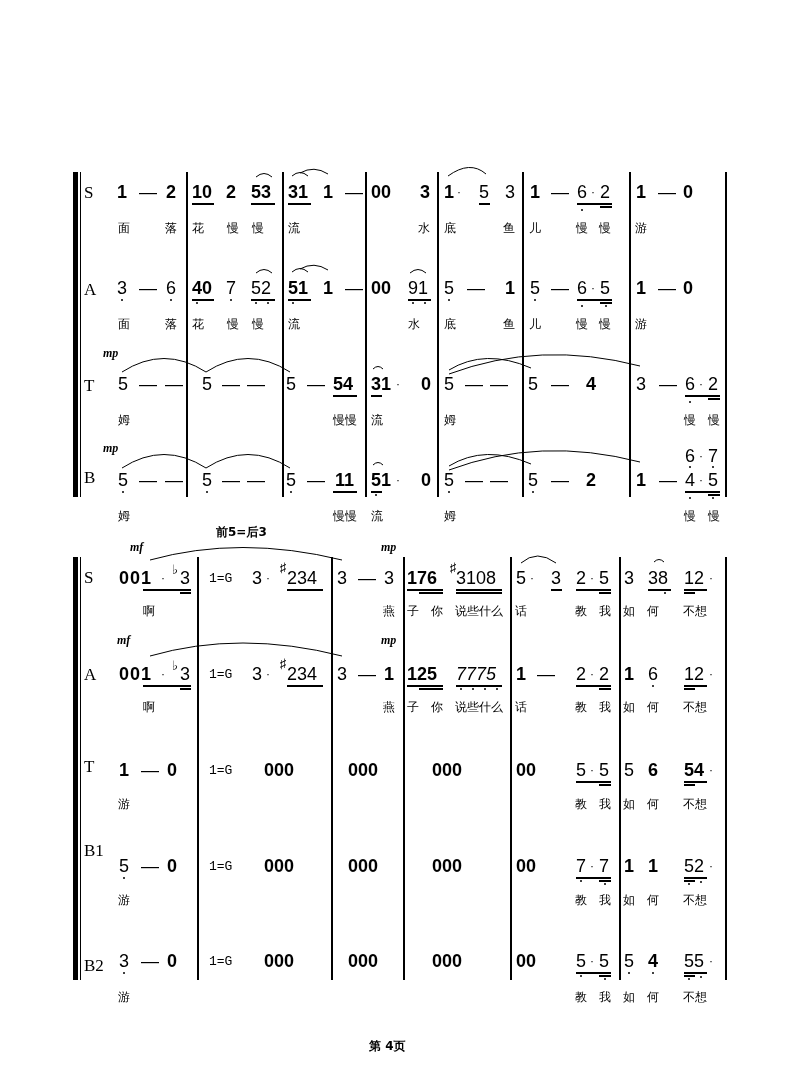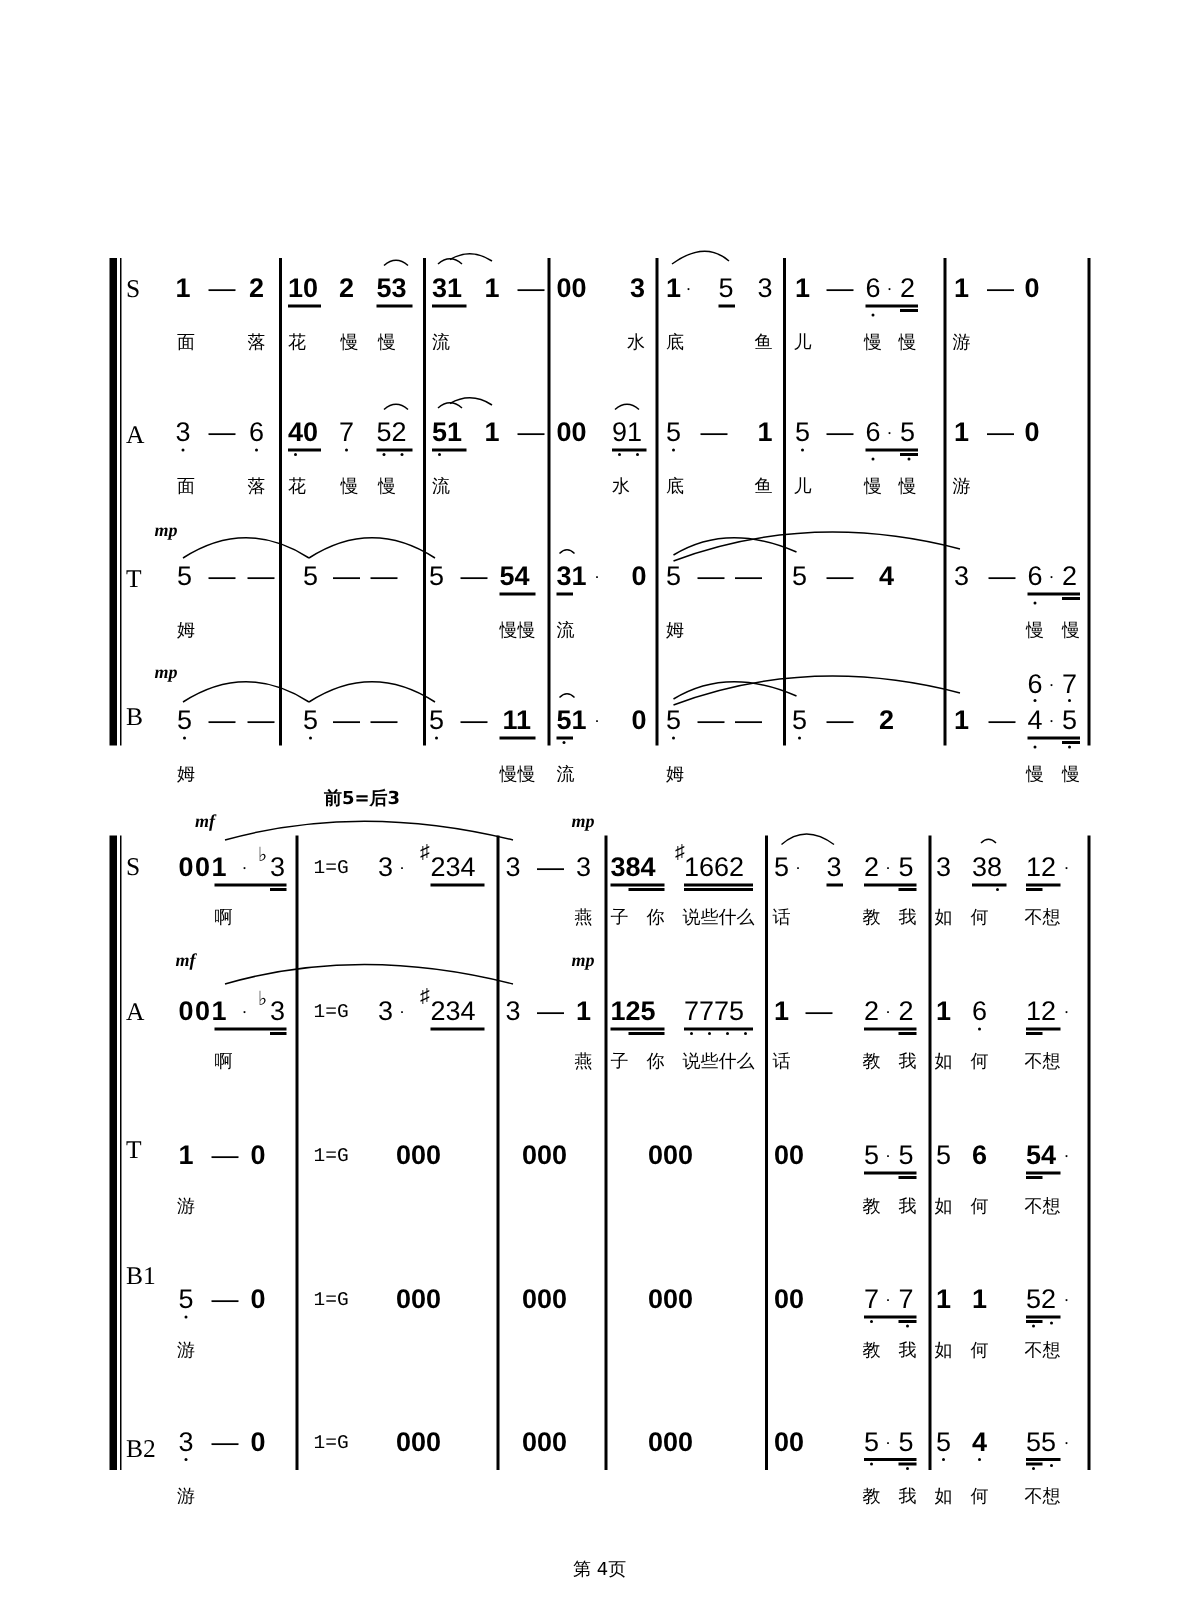"384" div.n { text: 384 -> 176 }
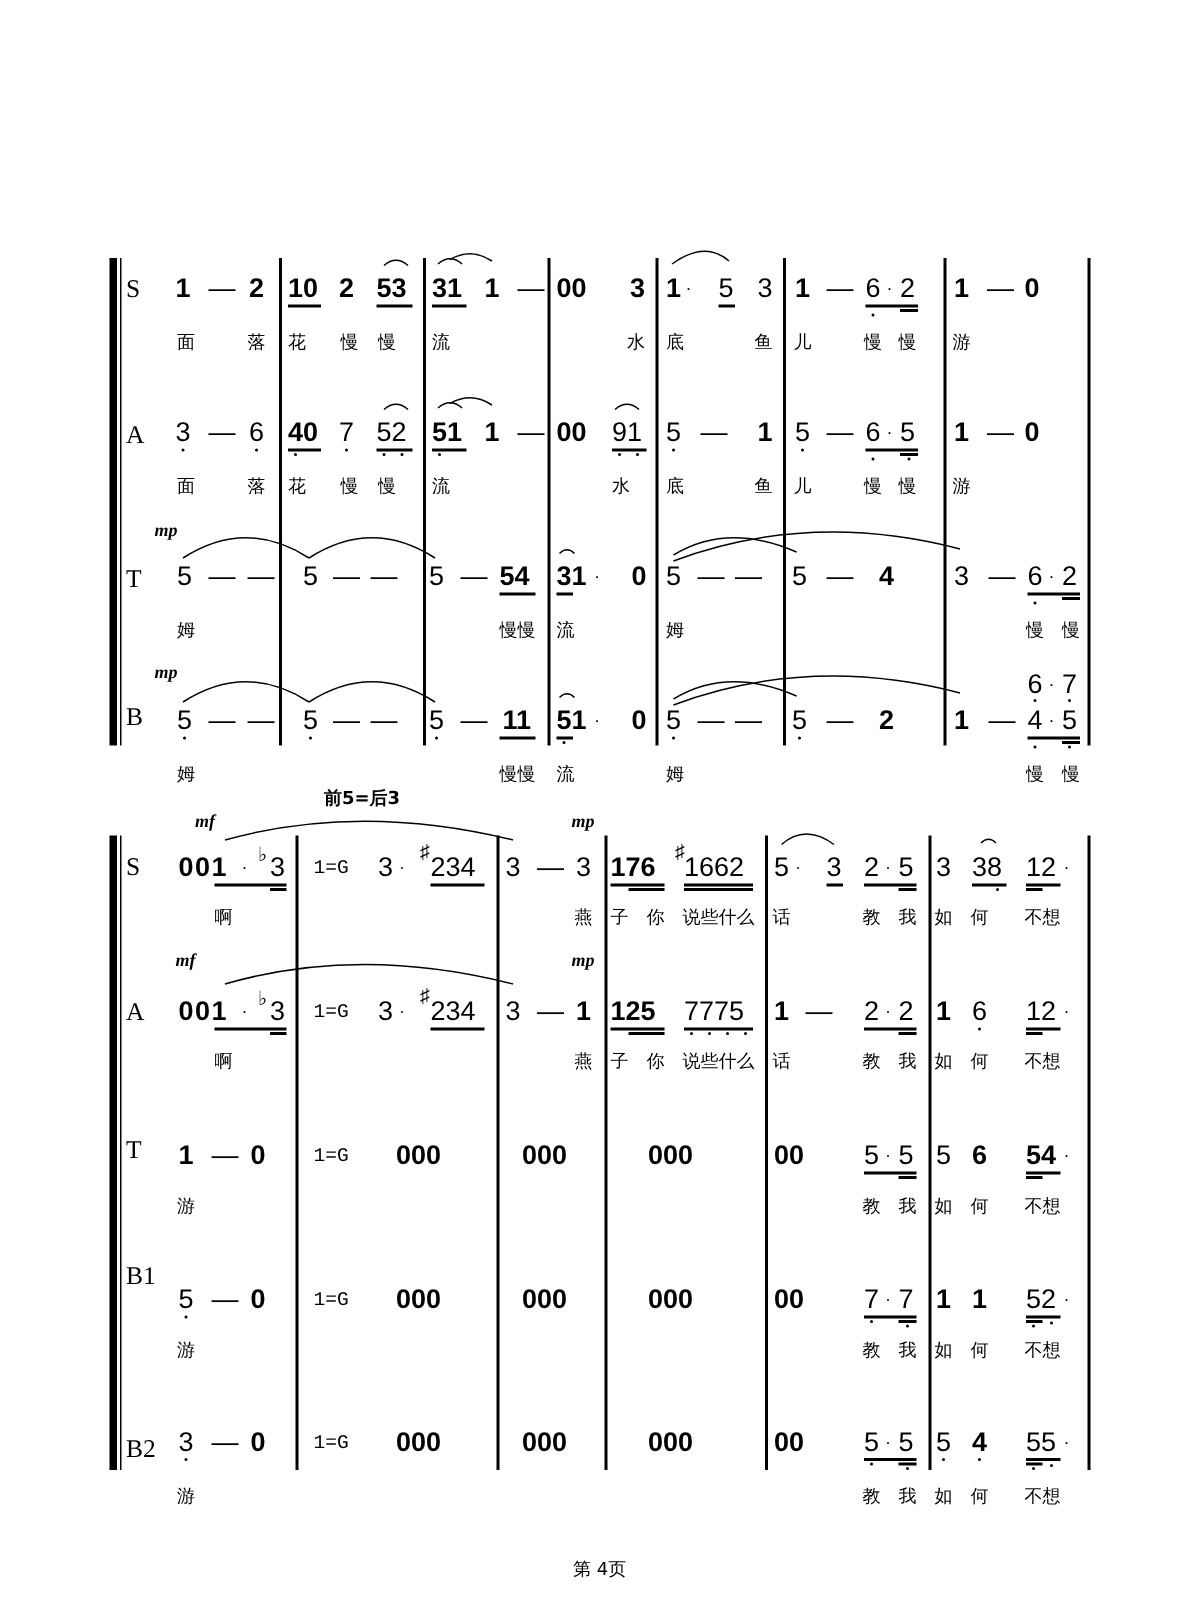"1662" div.n { text: 1662 -> 3108 }
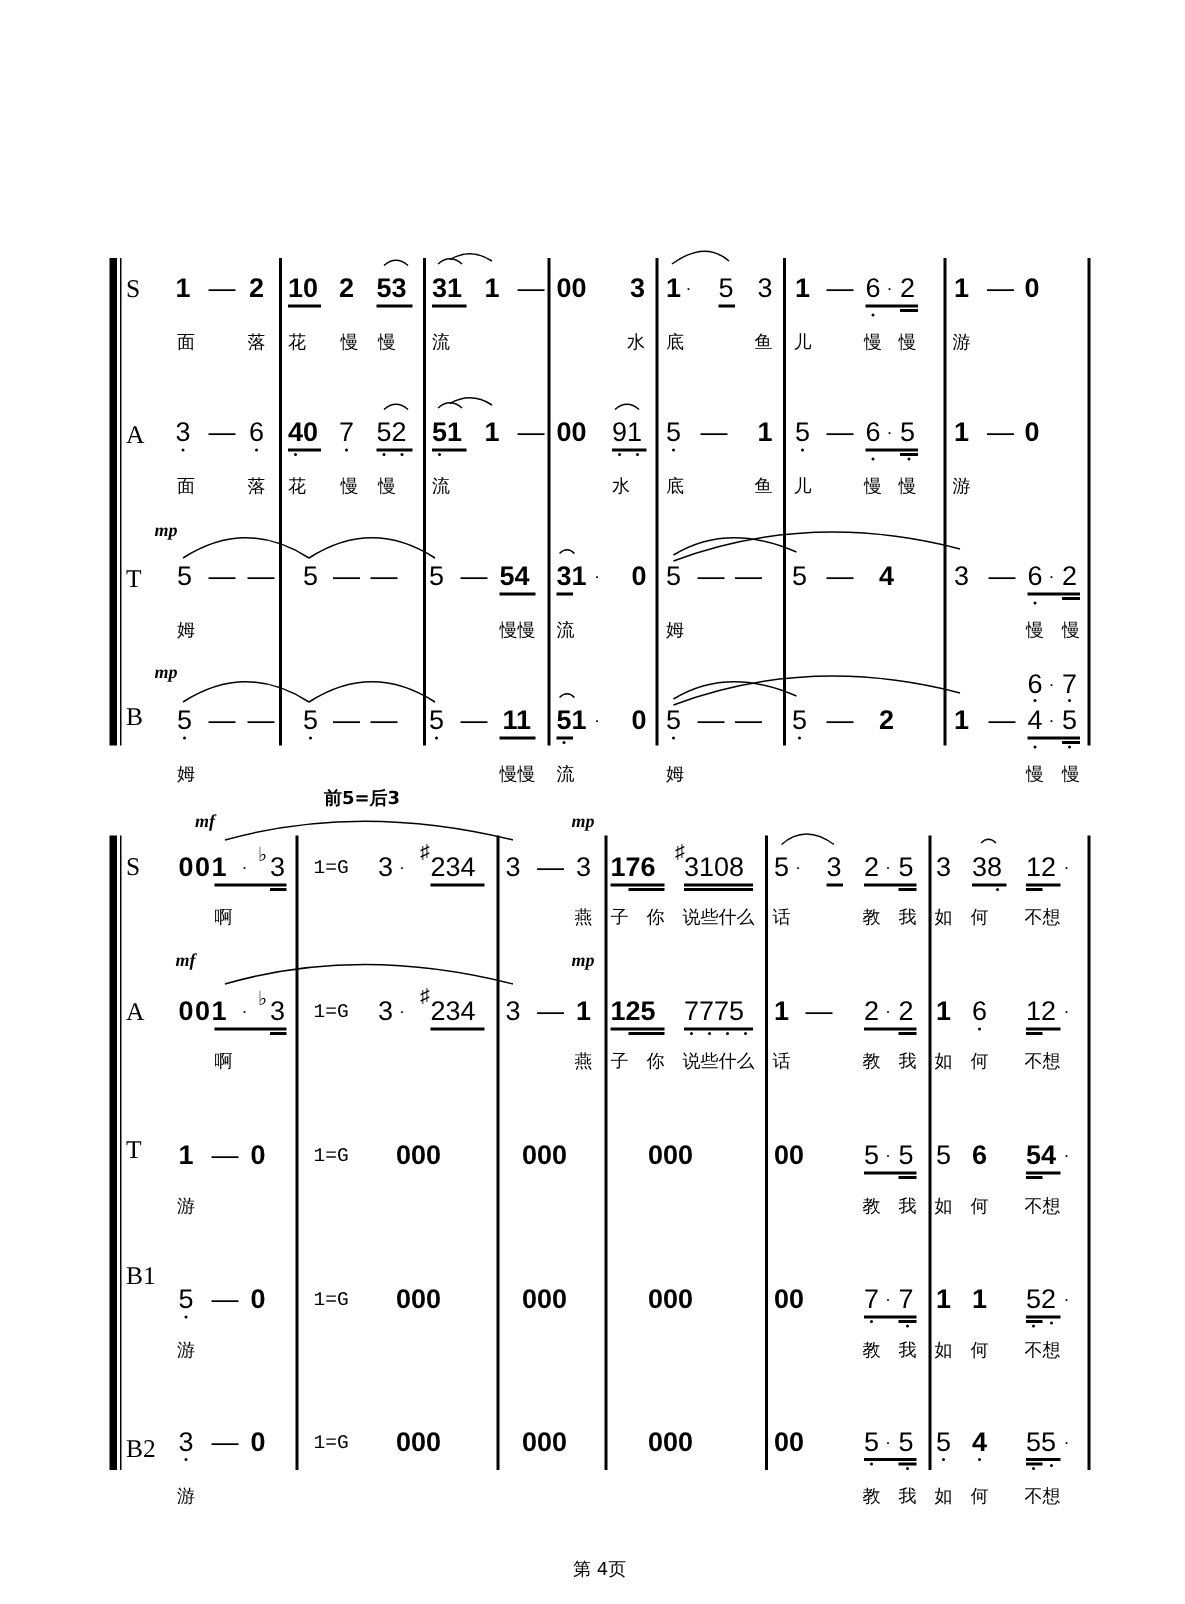"7775" div.n { font-style: none -> italic }
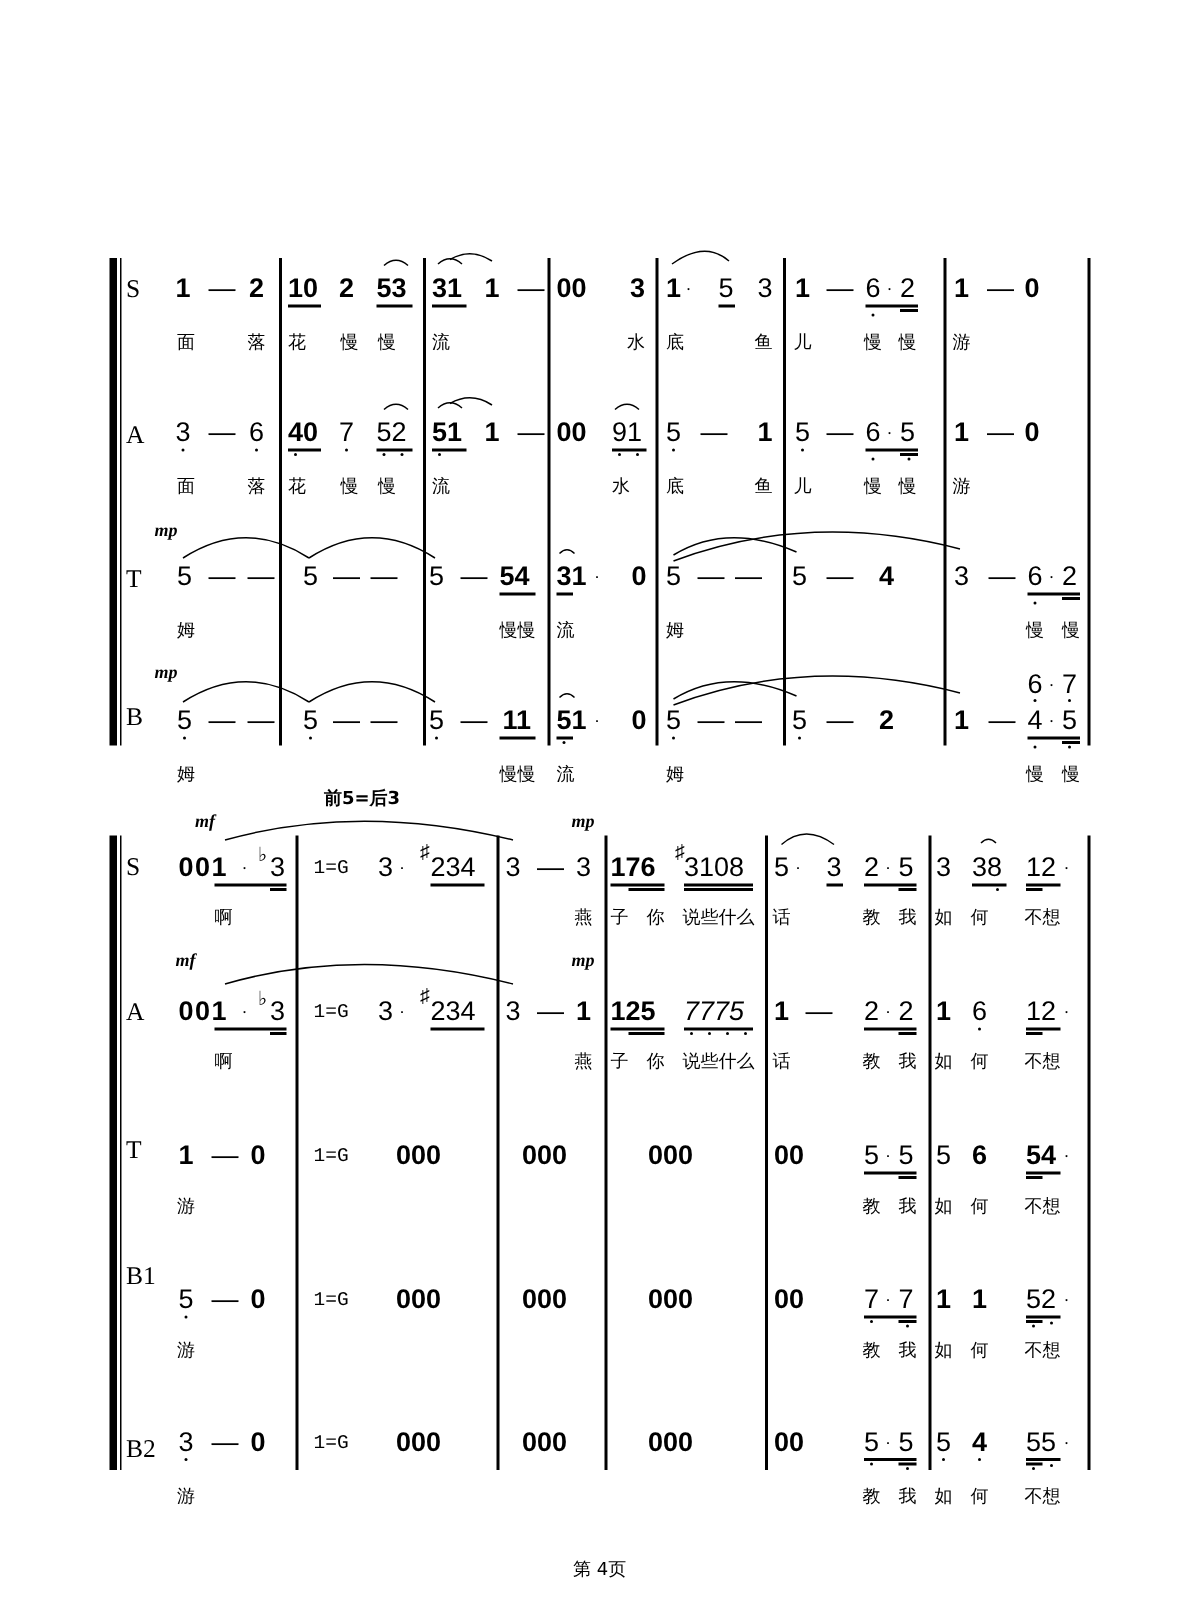"第 4页" div.footer { font-weight: none -> bold; left: 382px -> 369px }
